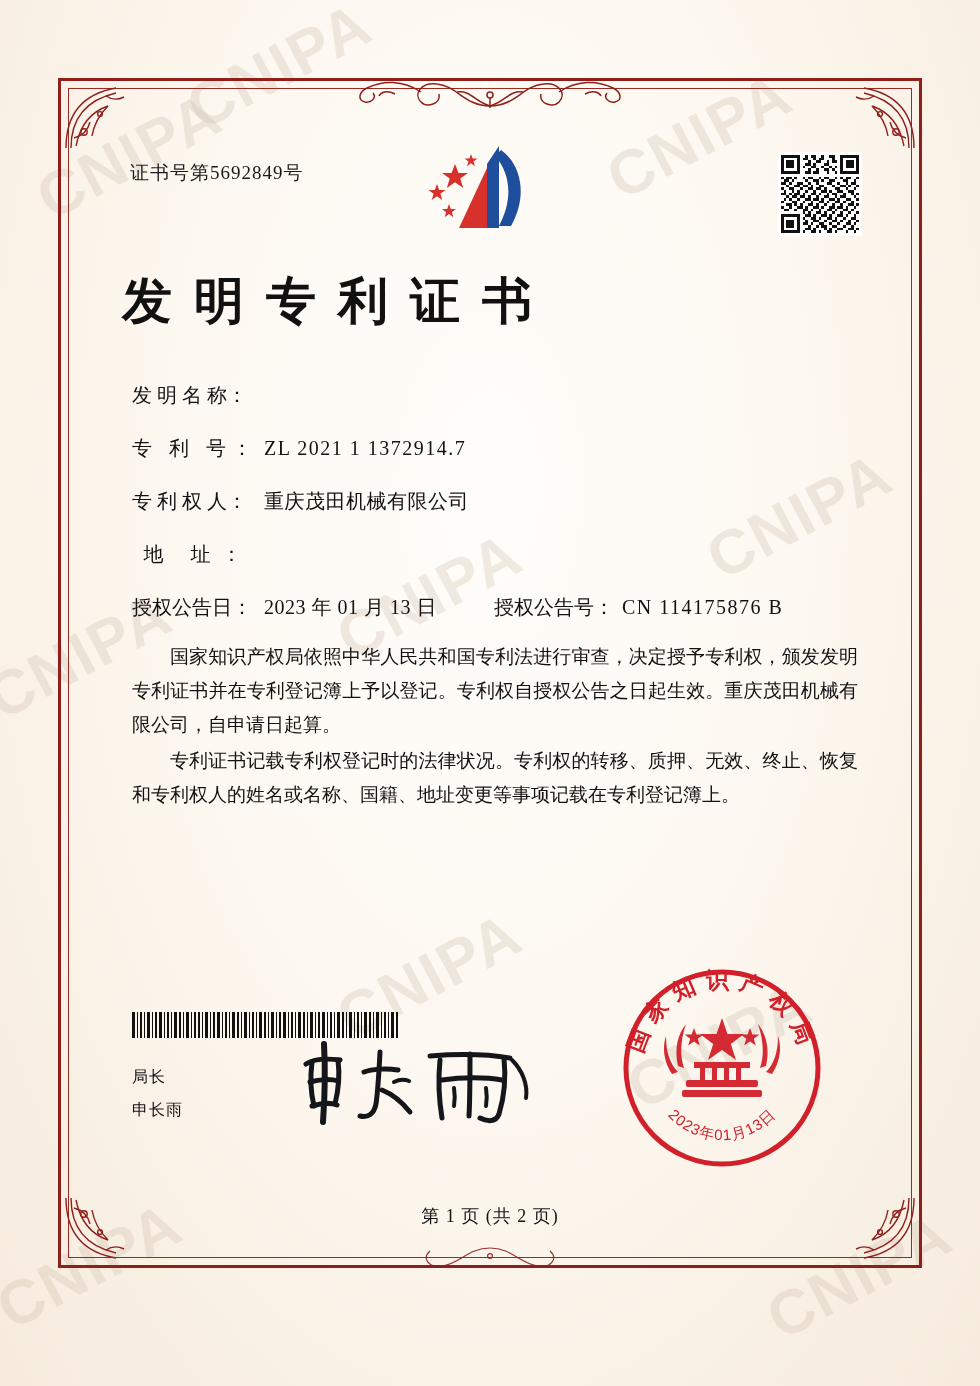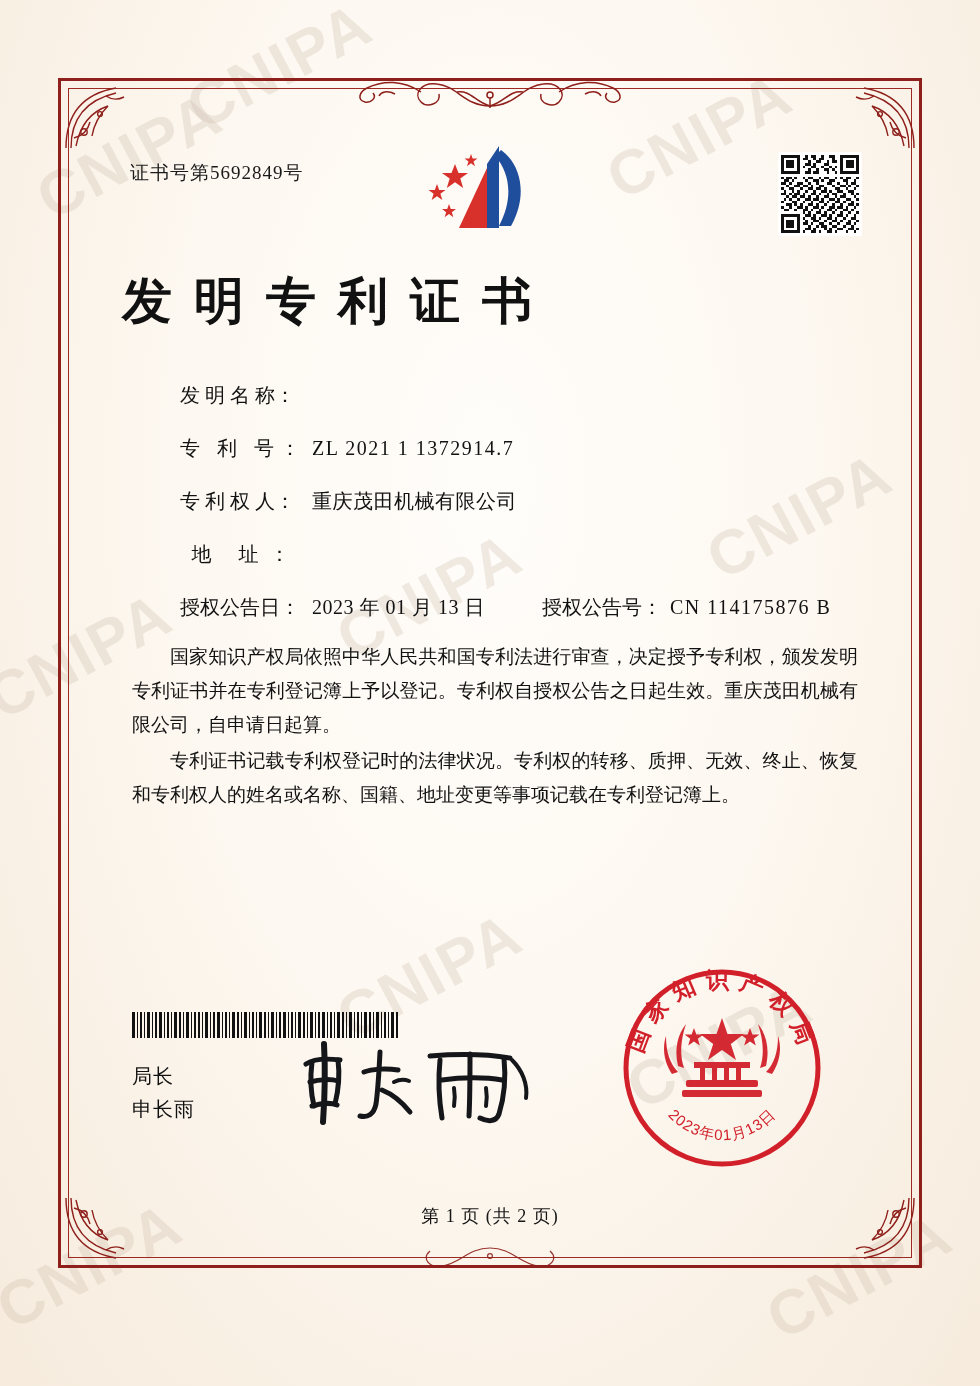"发 明 名 称：" .row { margin-left: 48px -> none }
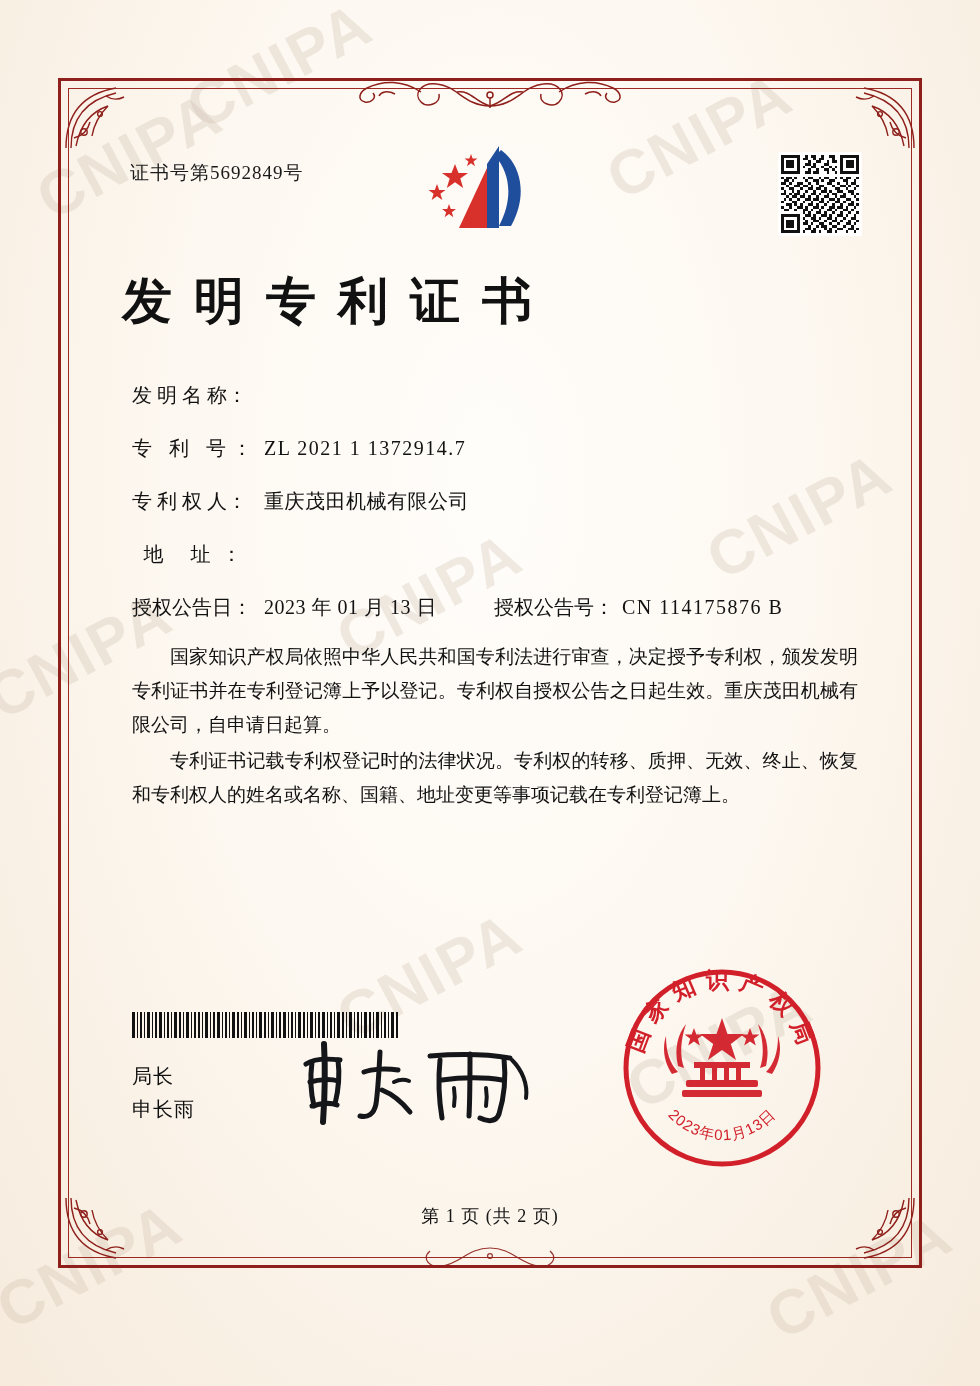"局长" #director { font-size: 20px -> 16px }
